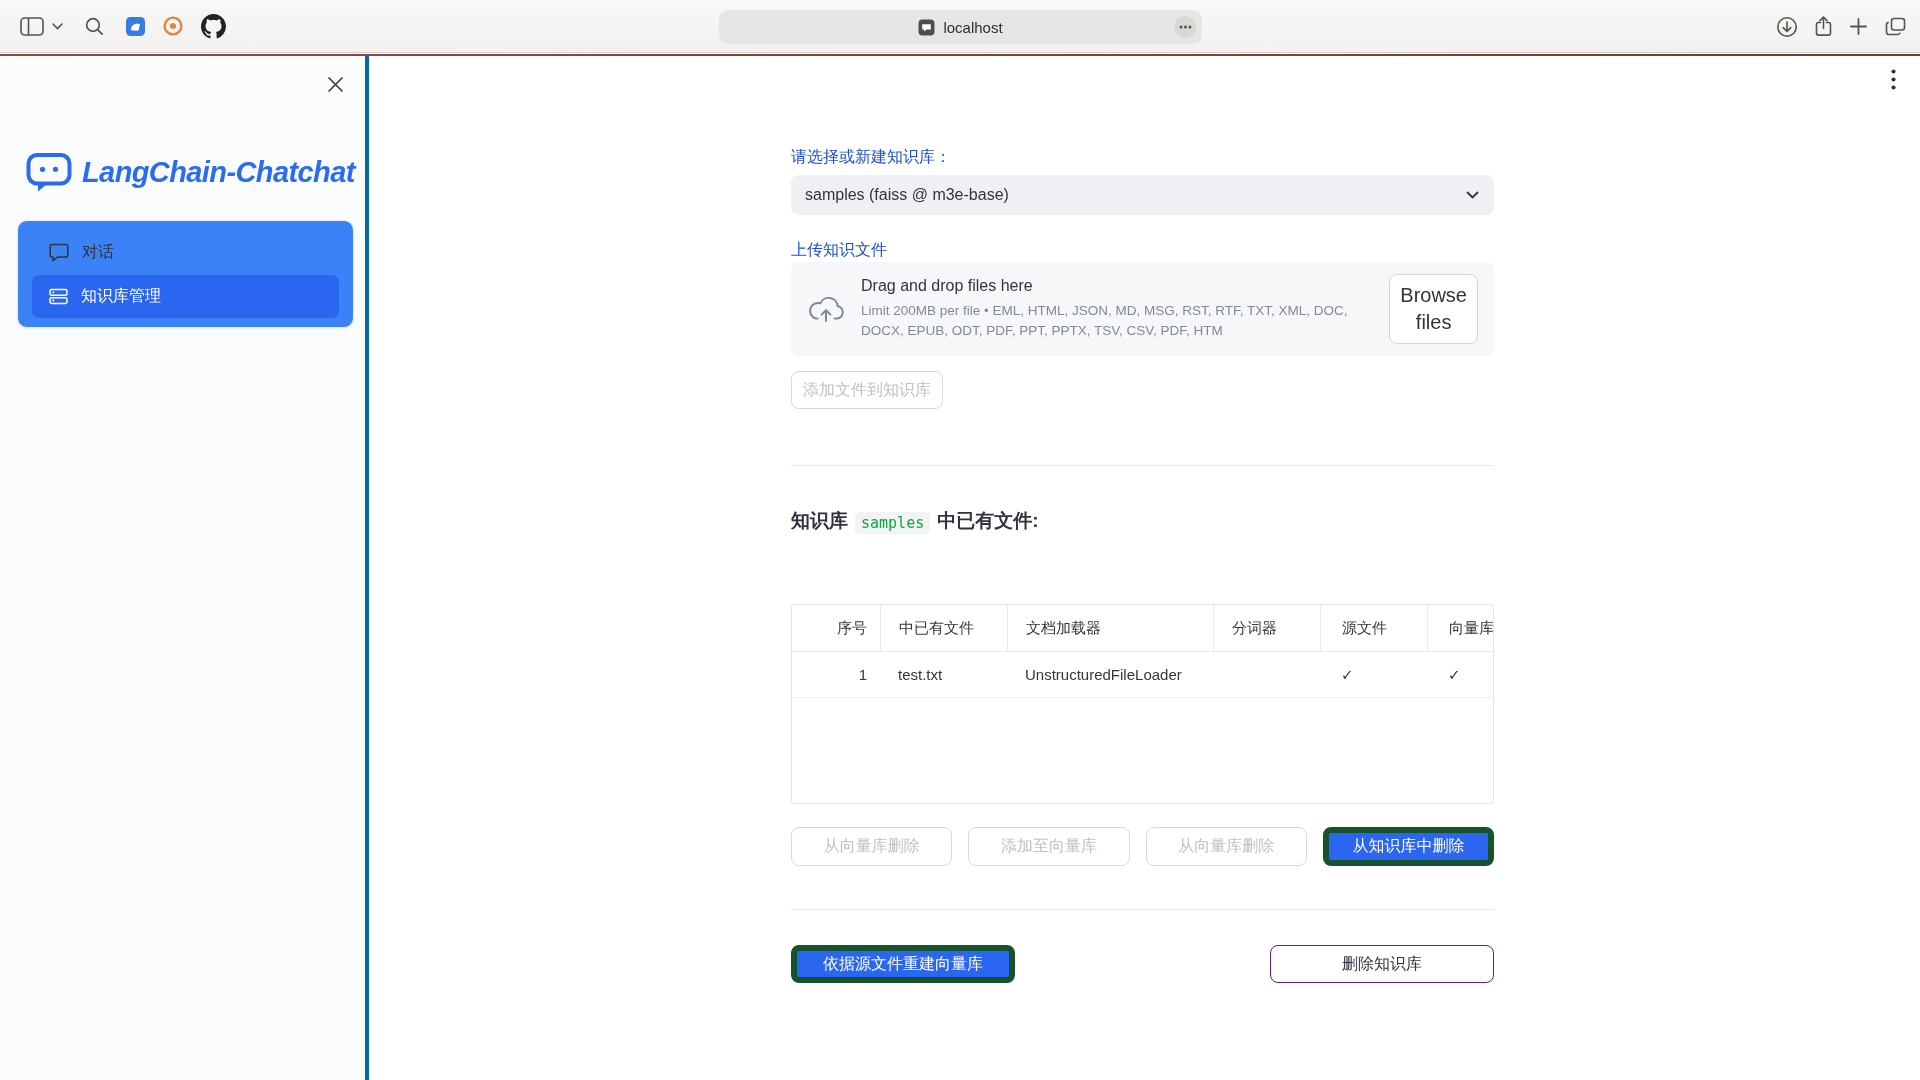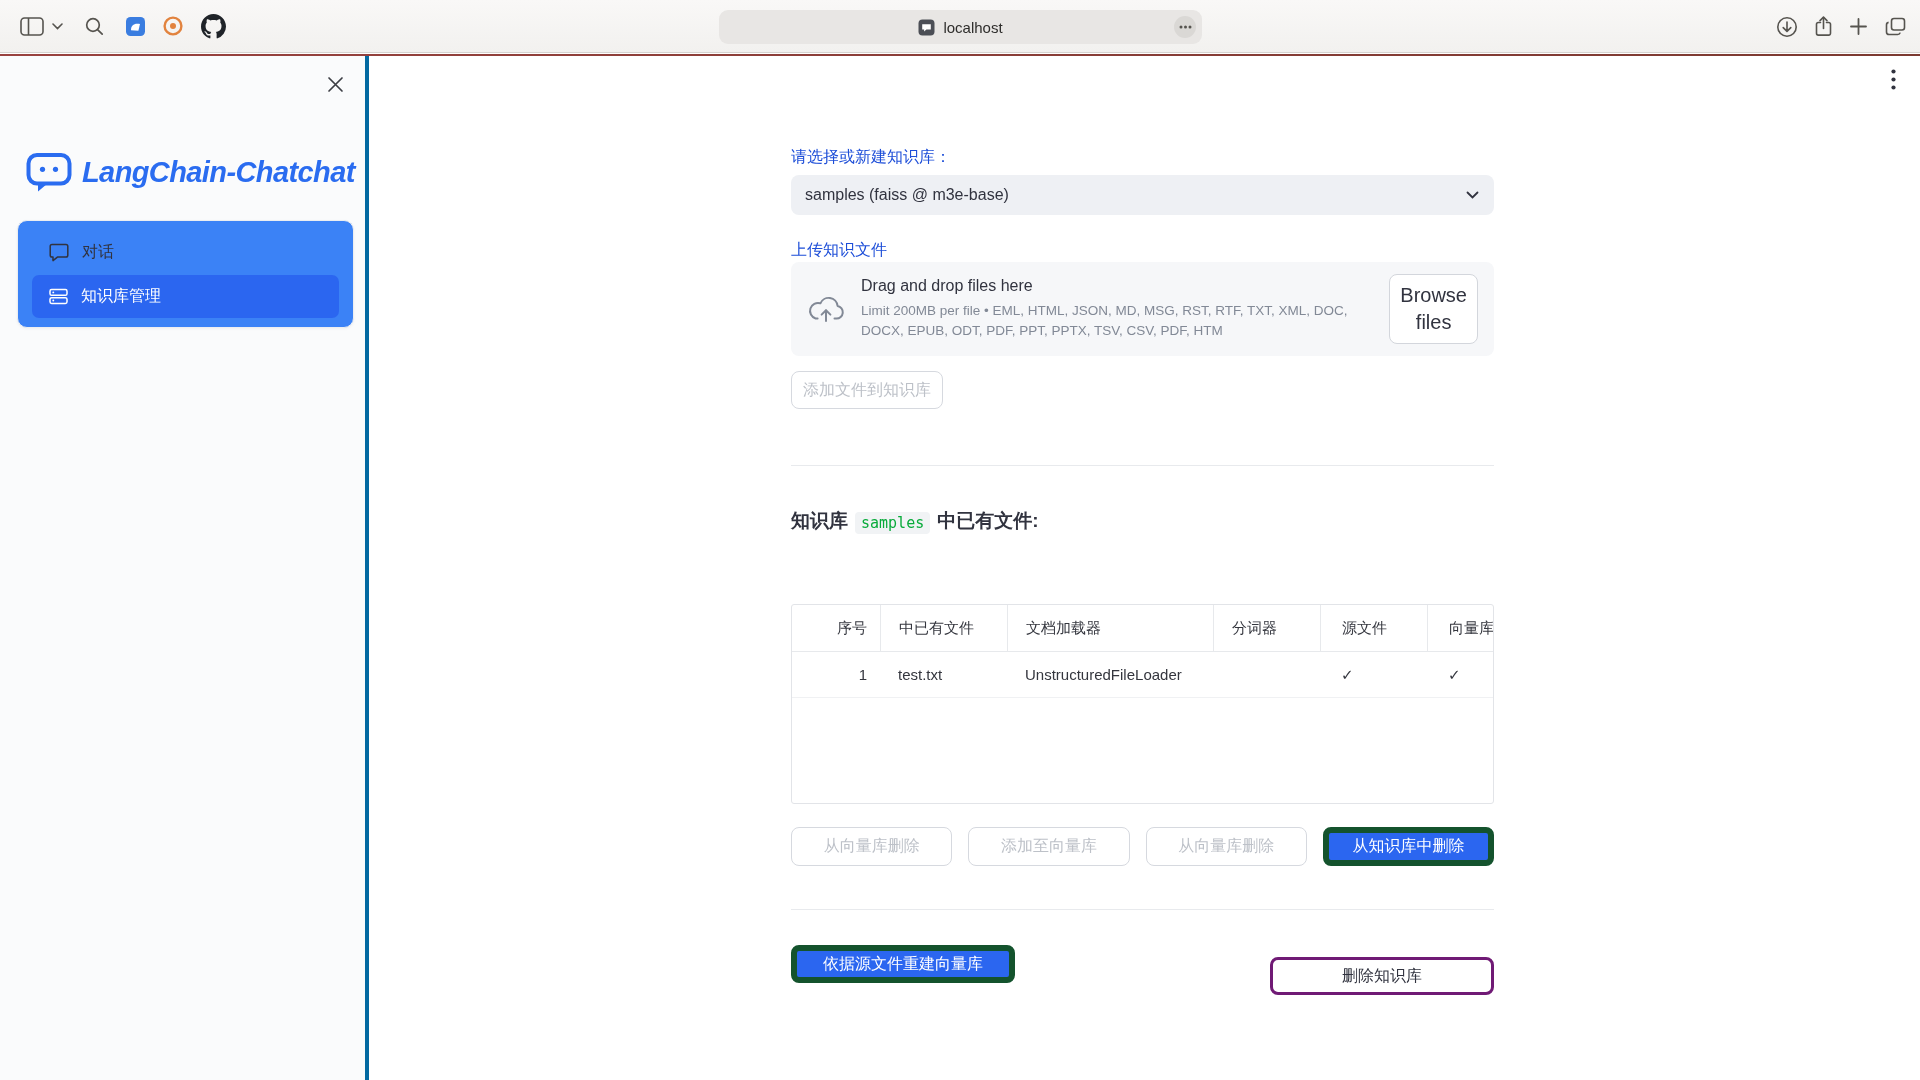"删除知识库" .btn.secondary { border: 3px solid #701a75 -> 1px solid #701a75; margin-top: 12px -> none }
